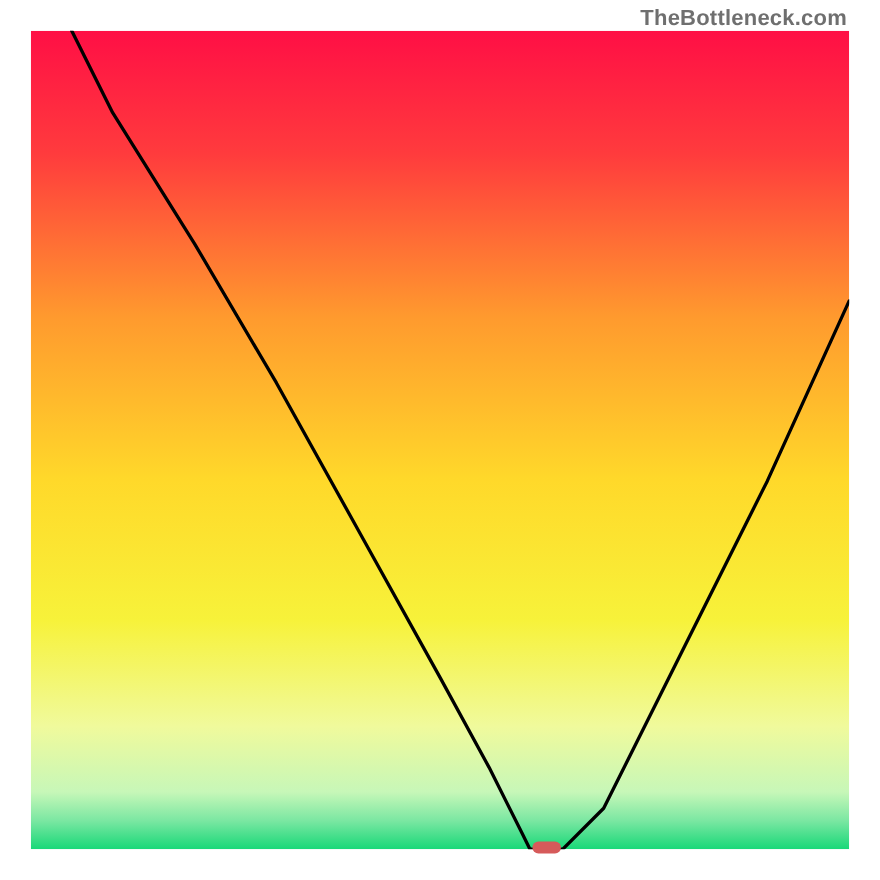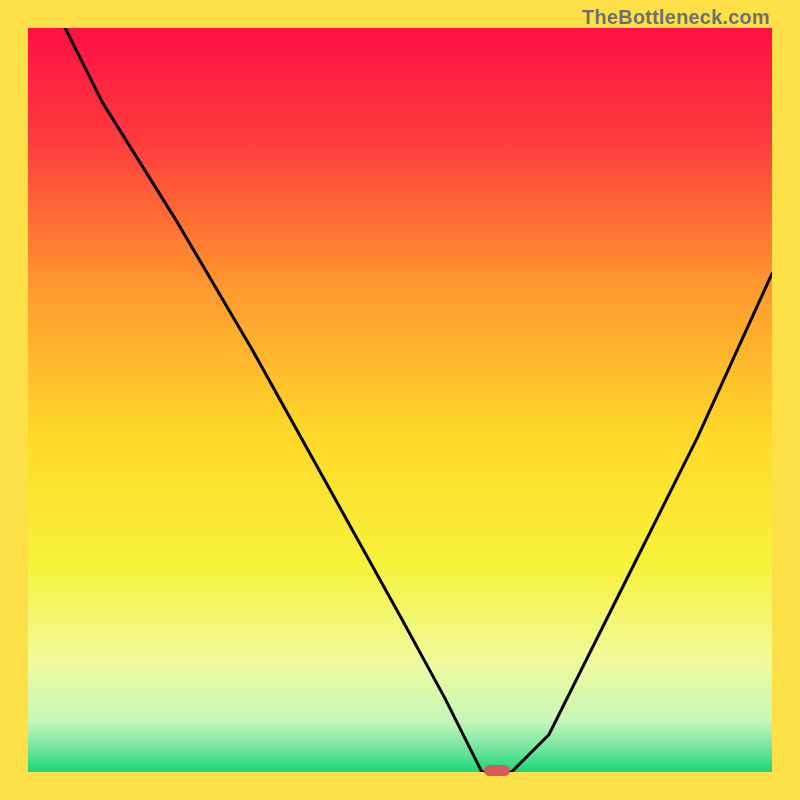"TheBottleneck.com" .frame { background: #fde047 -> #ffffff }
